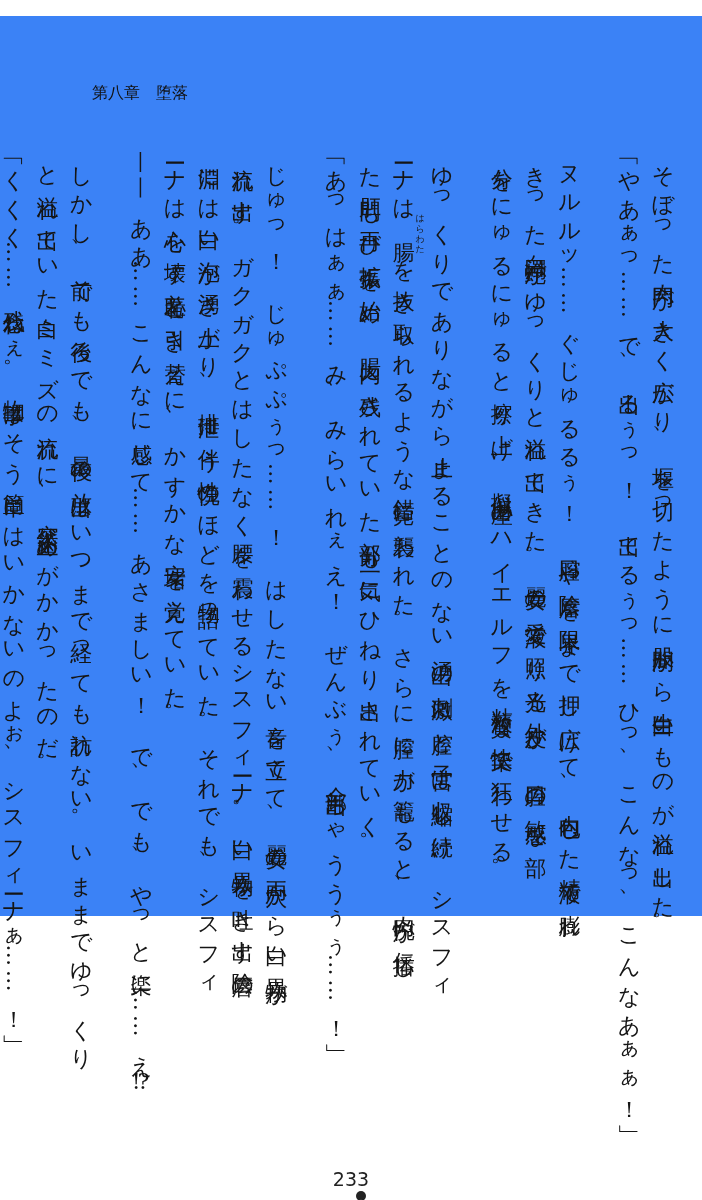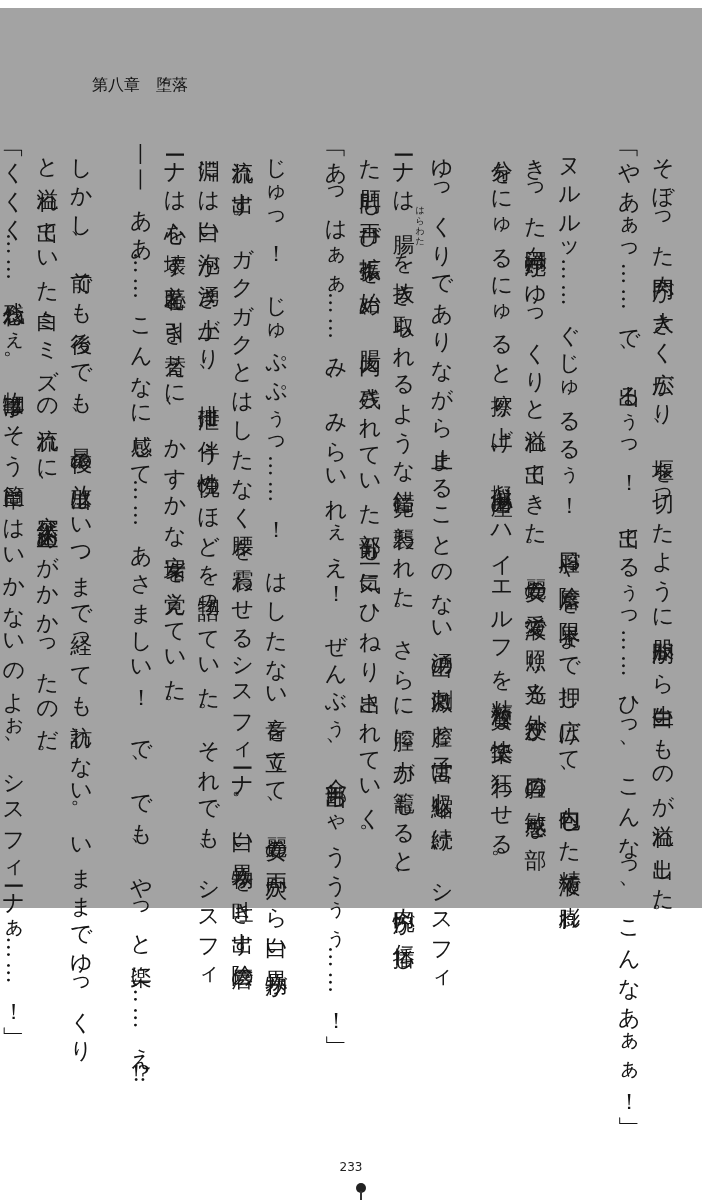"第八章 堕落" .page { background: #a3a3a3 -> #3b82f6; top: 8px -> 16px }
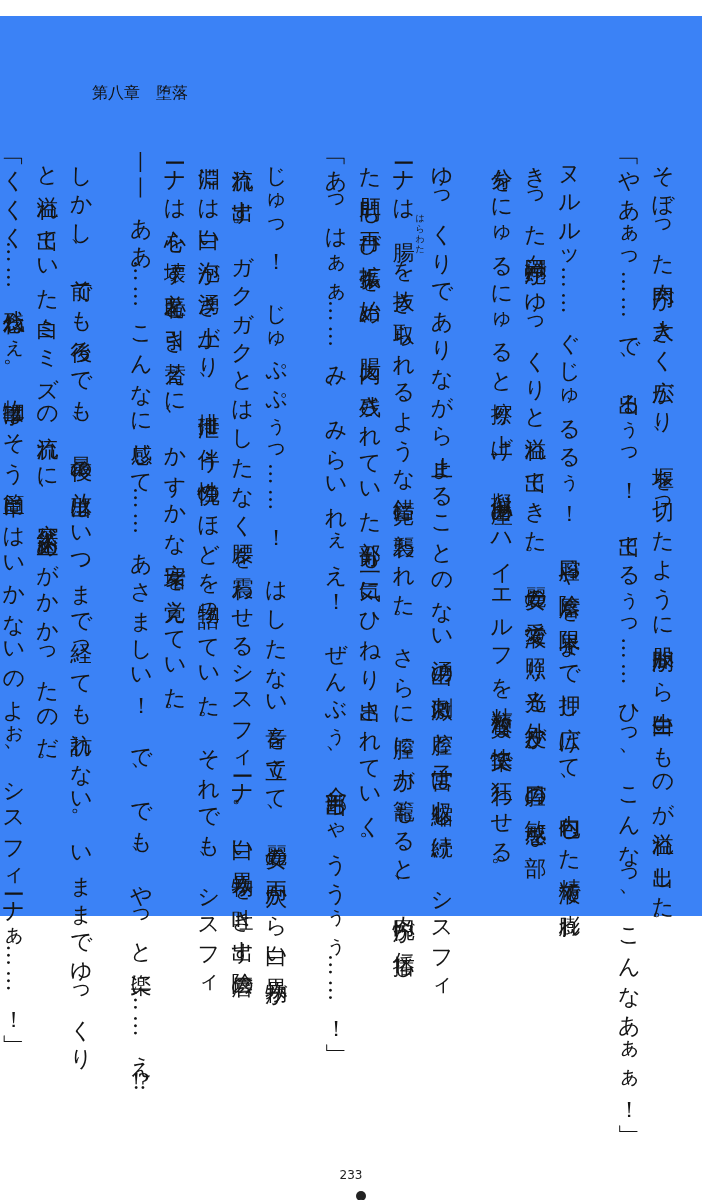"233" .folio { font-size: 12px -> 19px }
